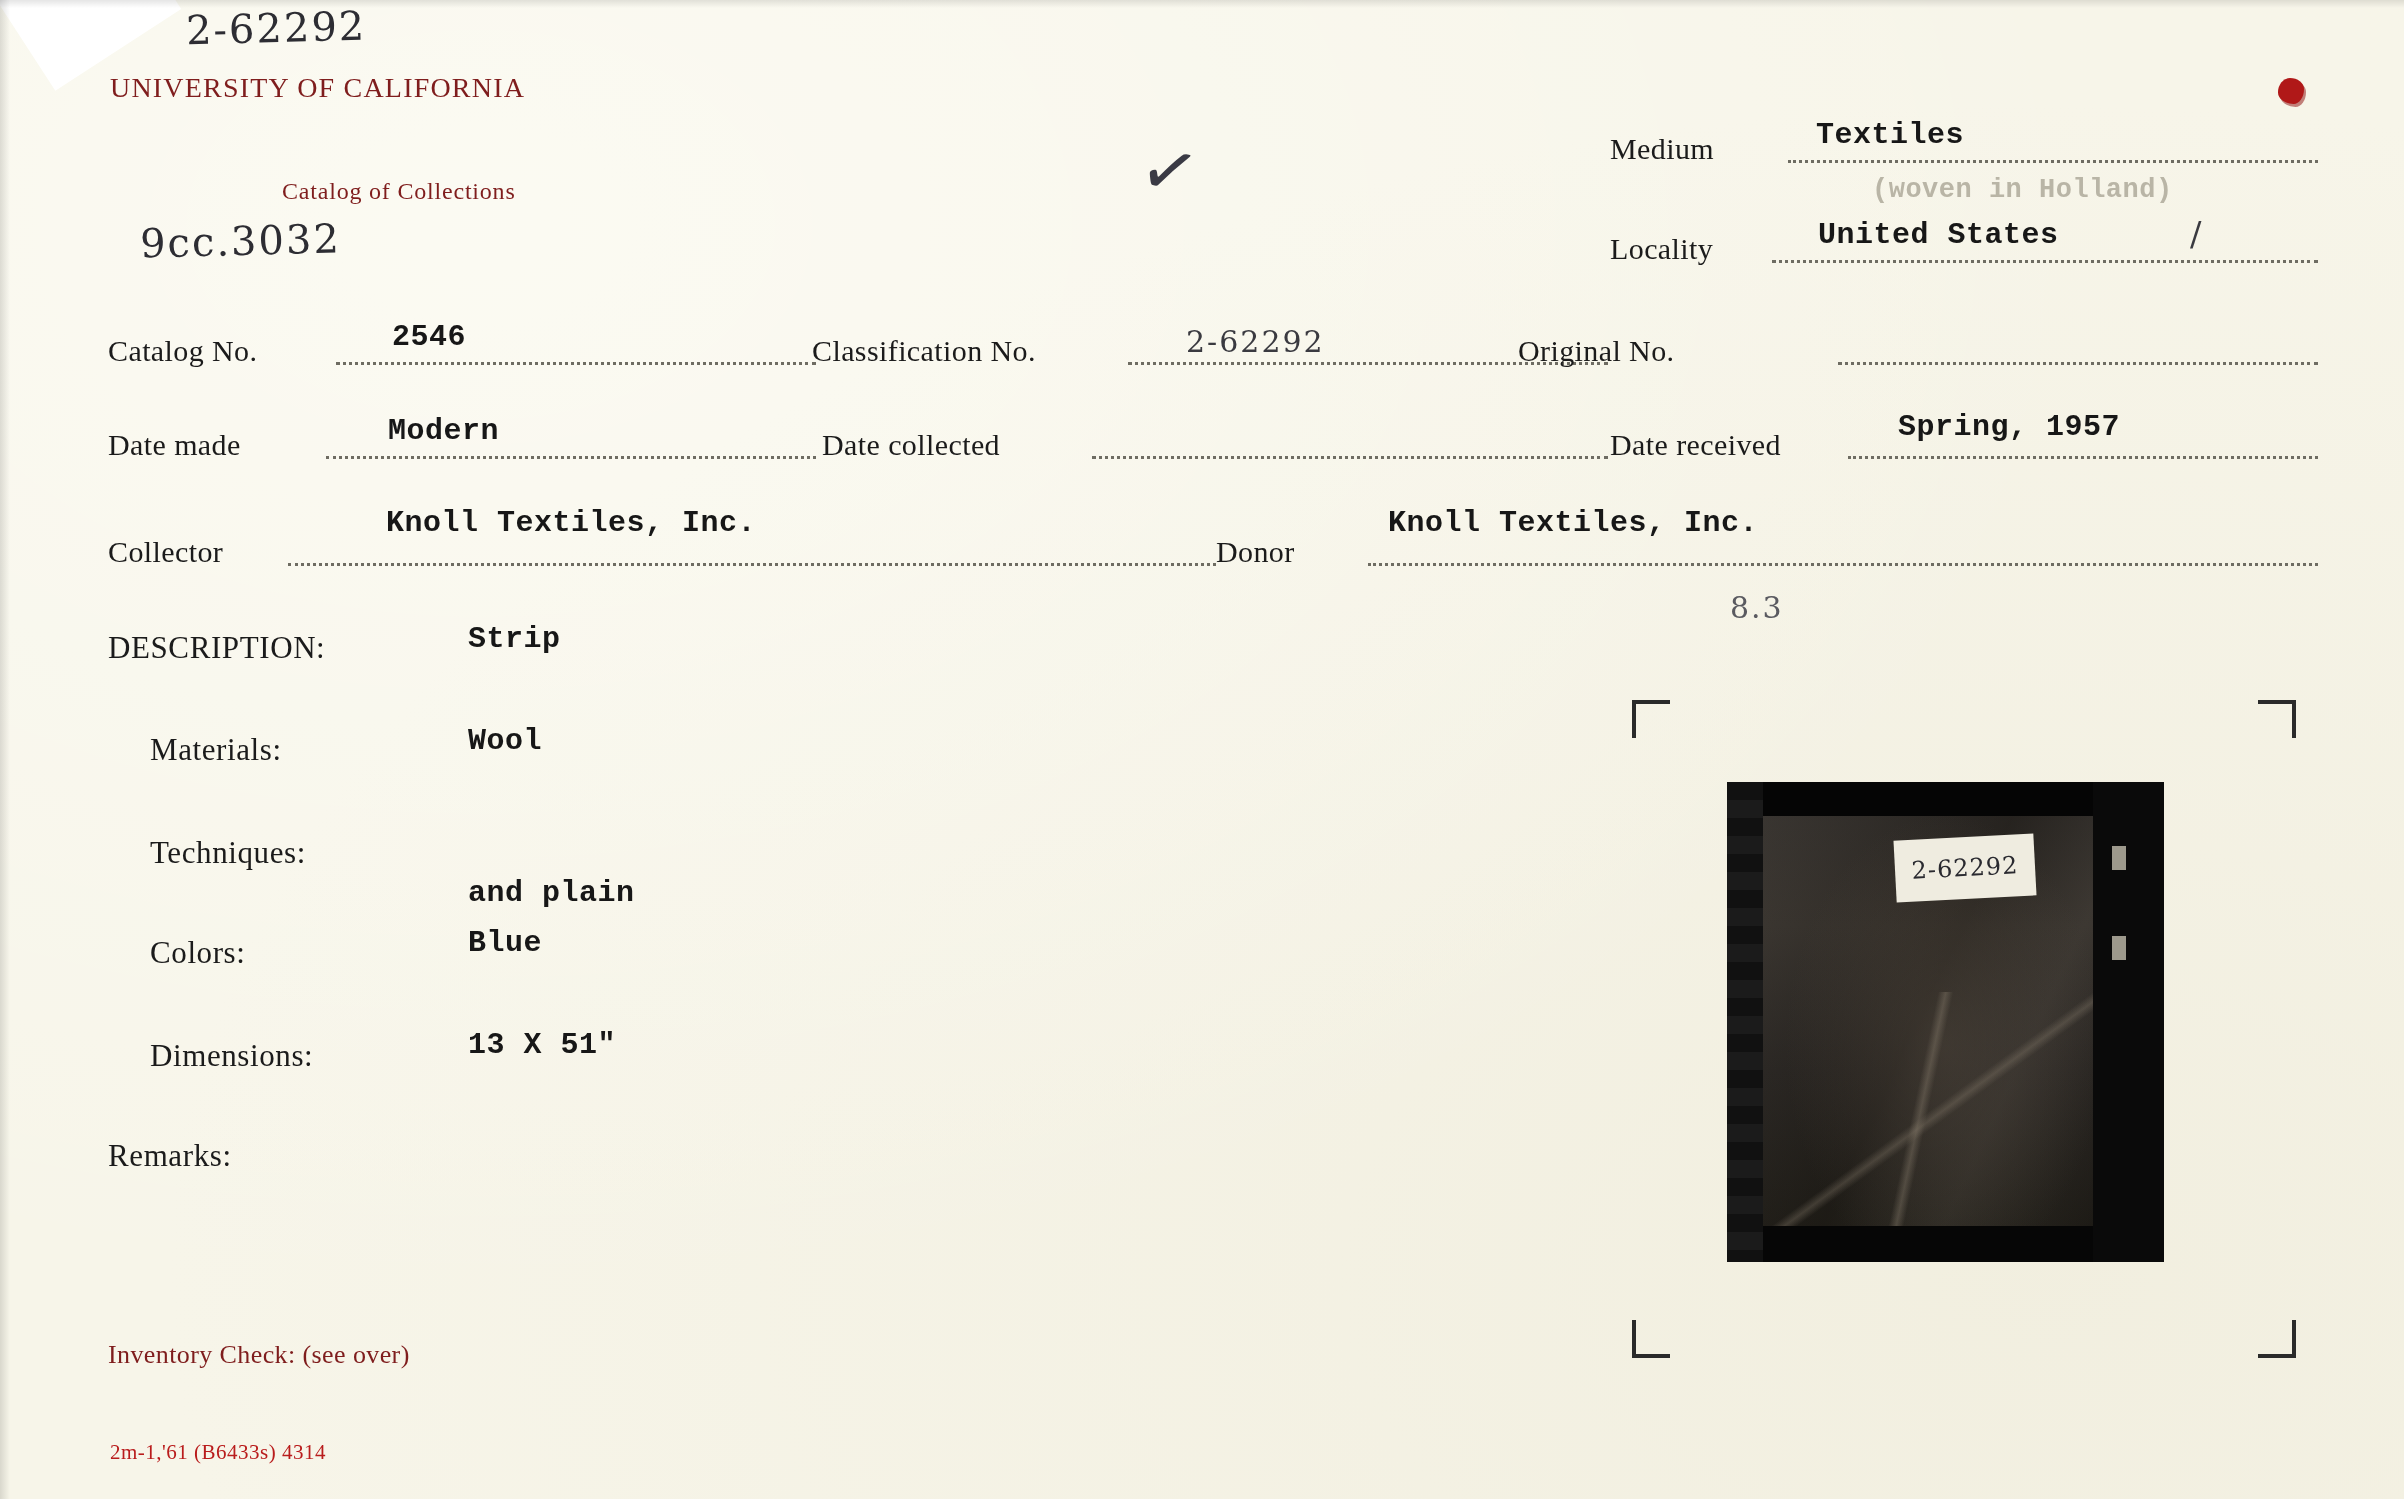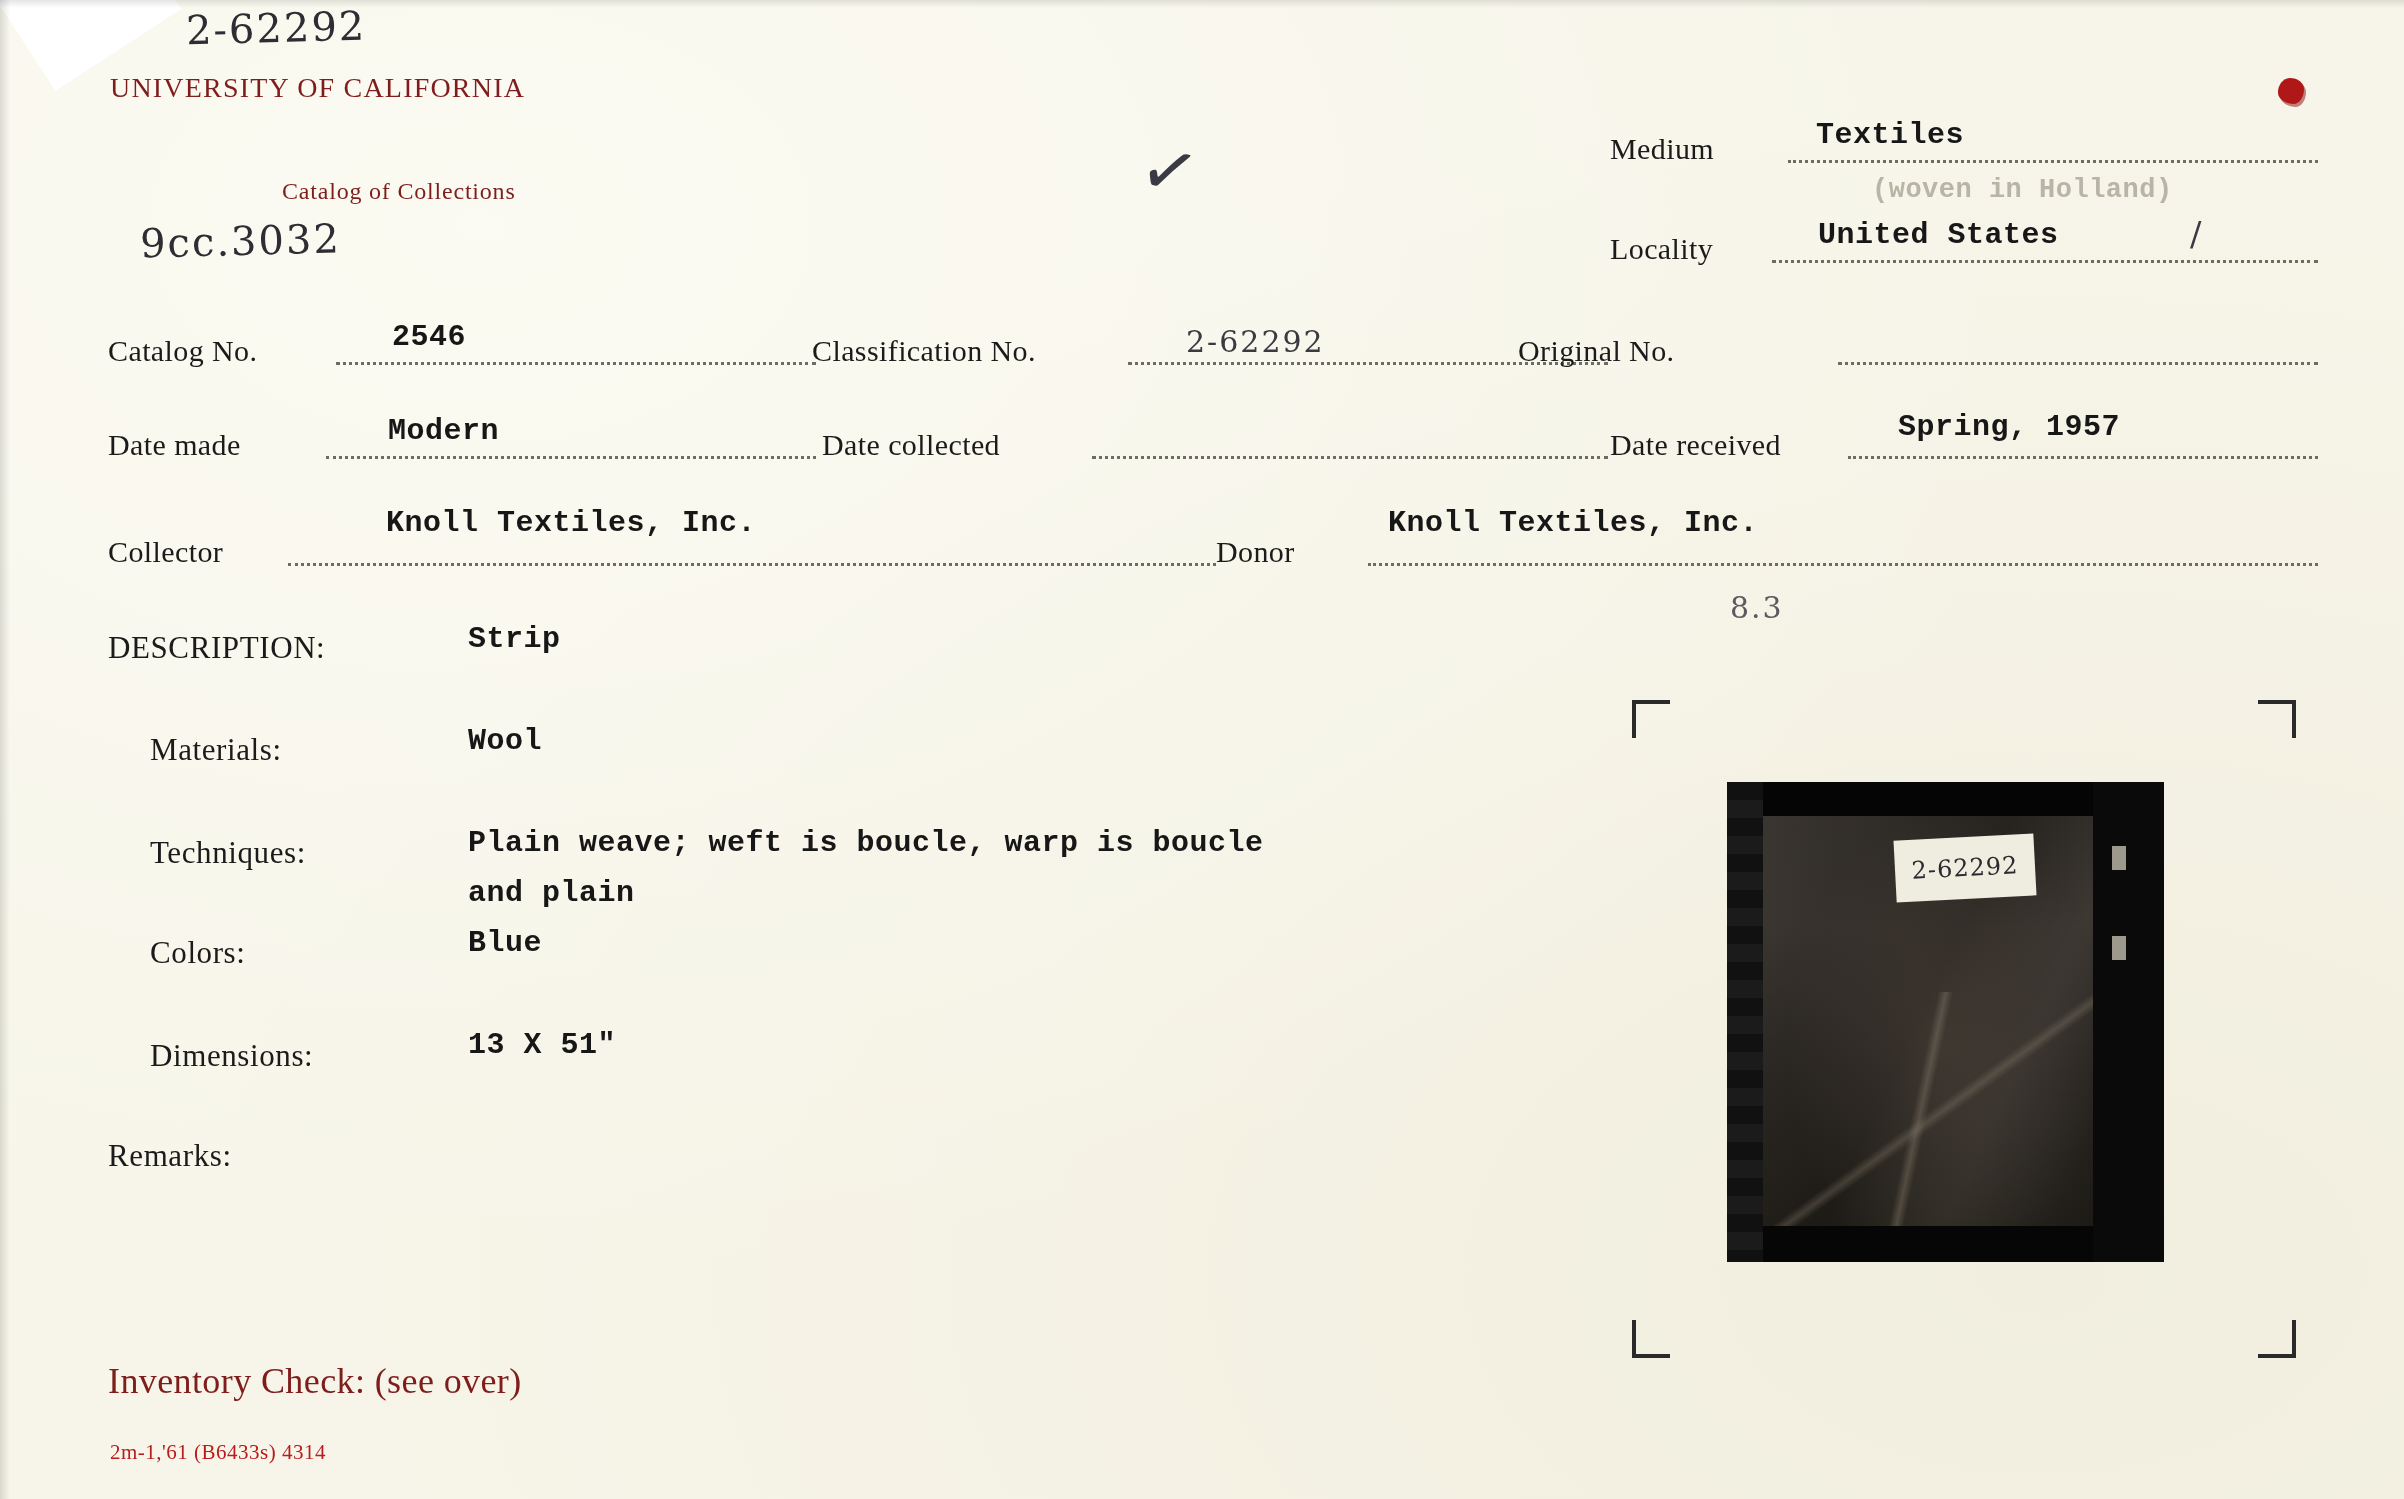"Plain weave; weft is boucle," div.abs { html: <div>Plain weave; weft is boucle, warp is boucle</div> -> none }
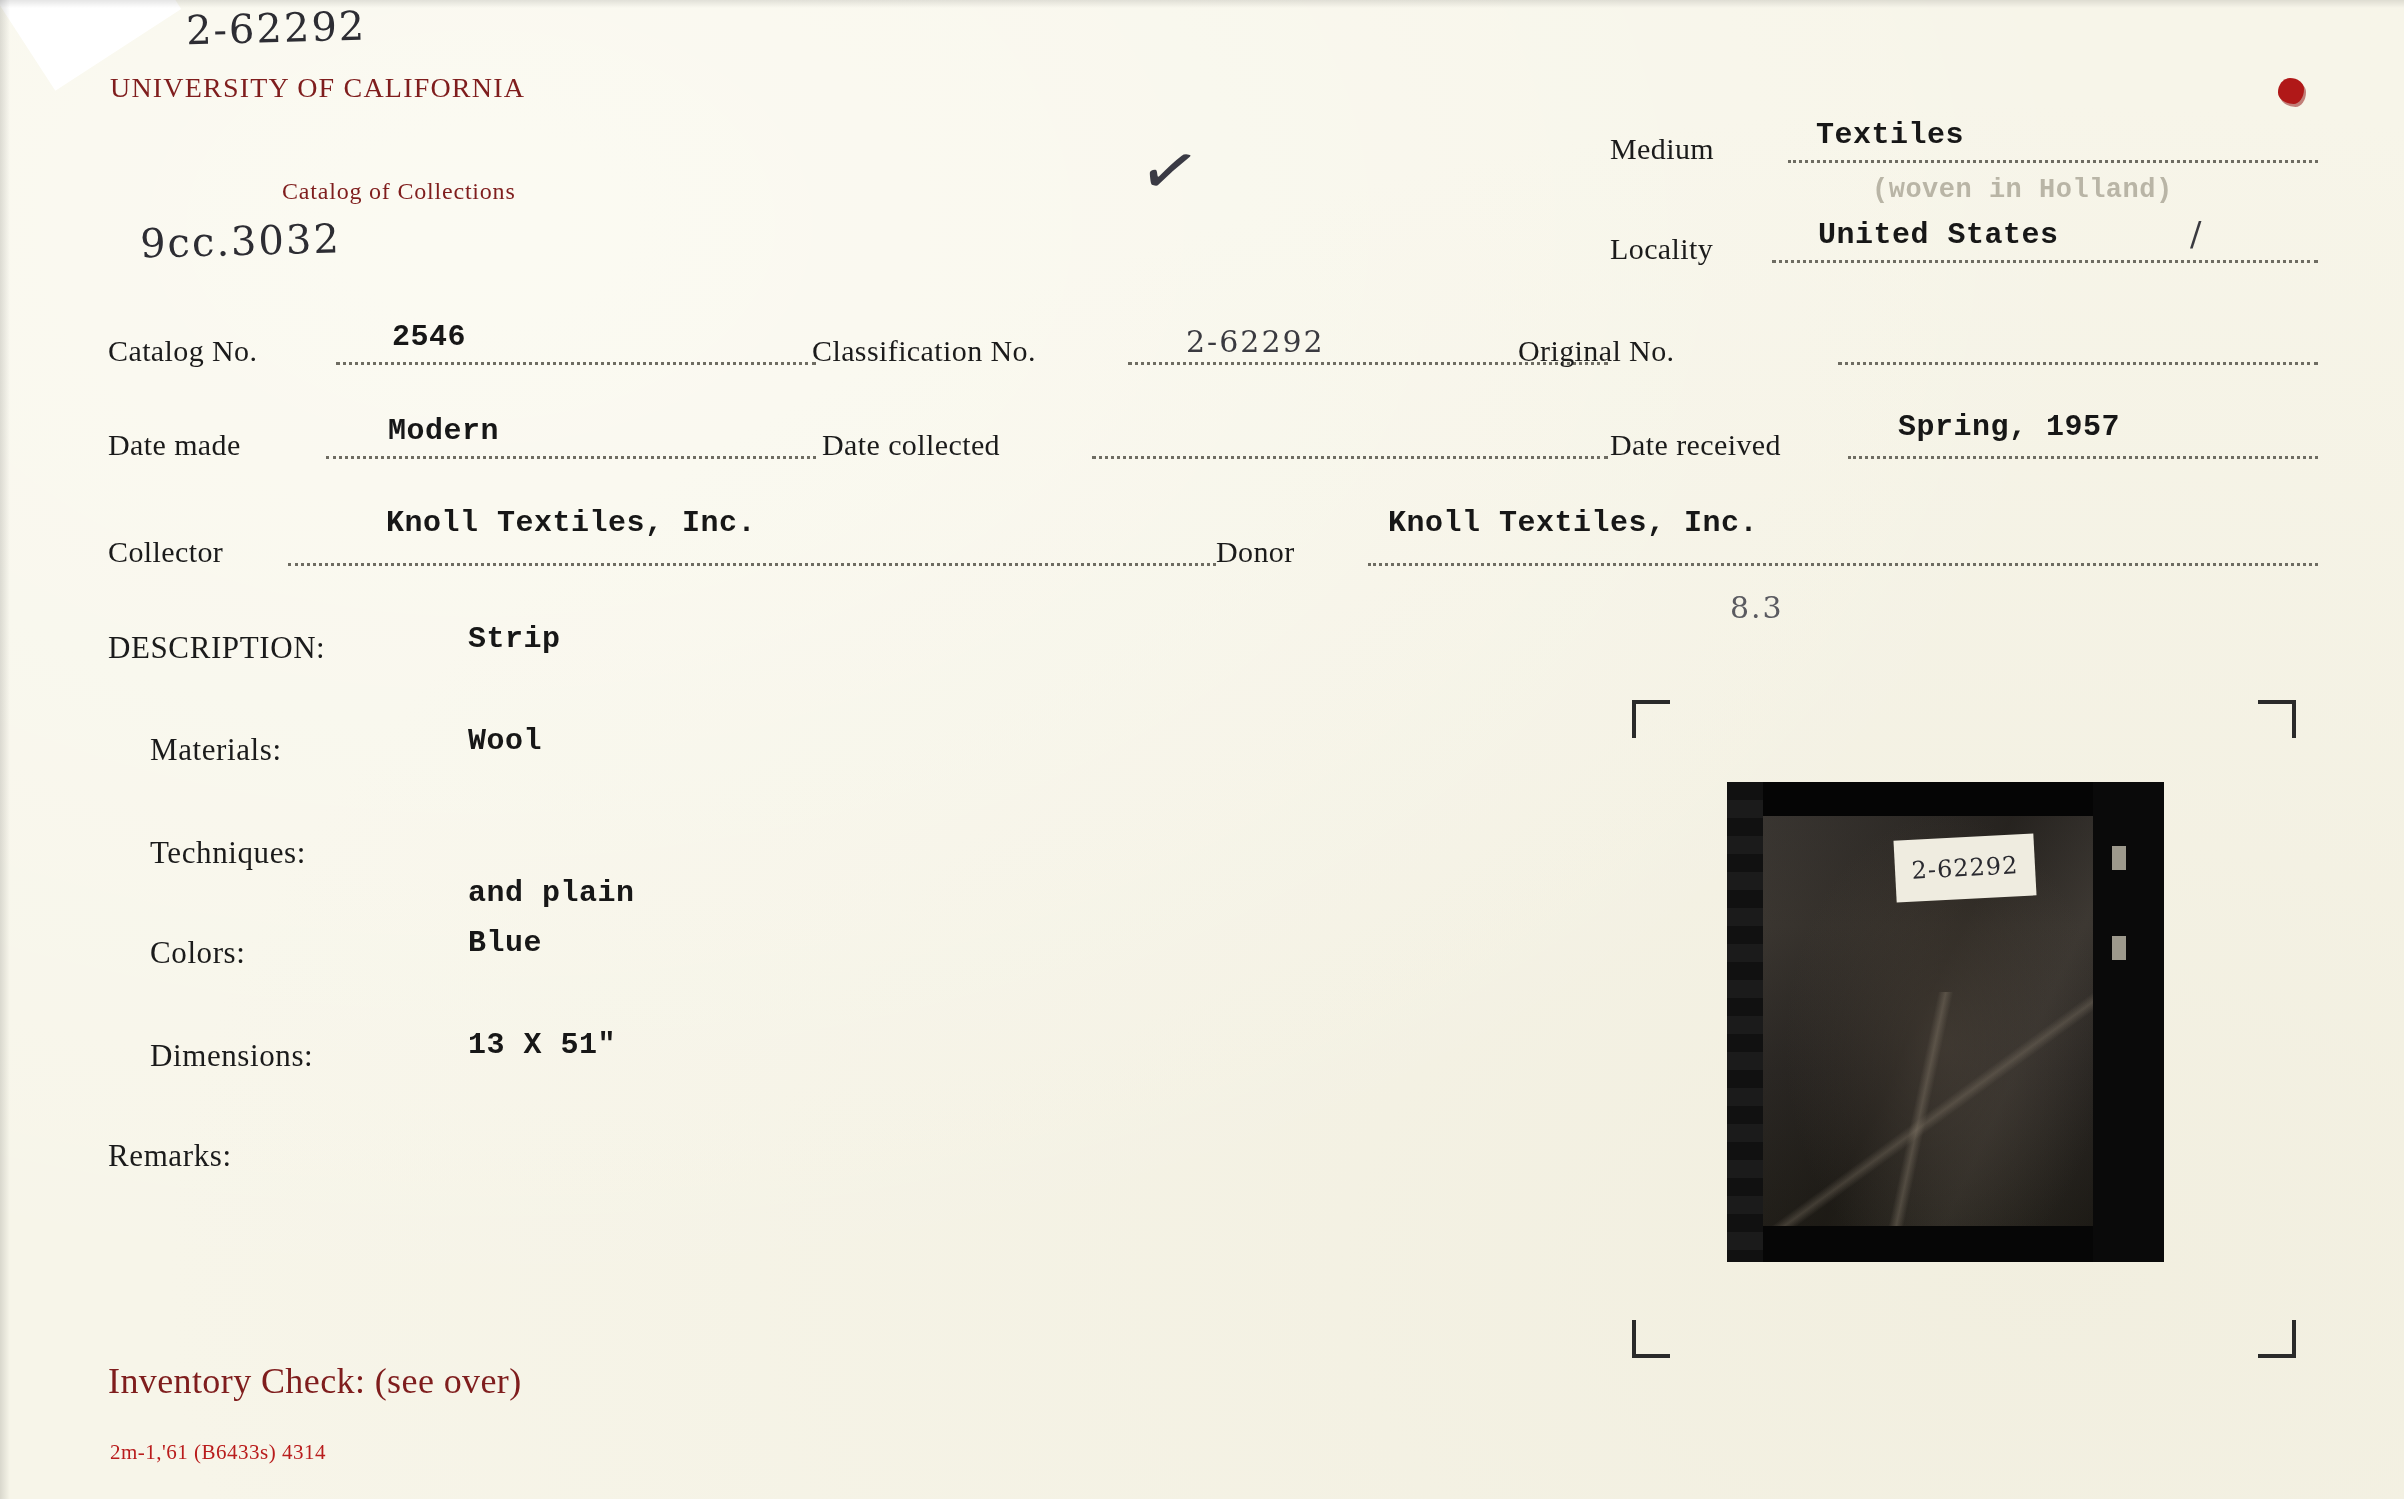"Inventory Check: (see over)" div.abs { font-size: 36px -> 26px; margin-top: 20px -> none }
